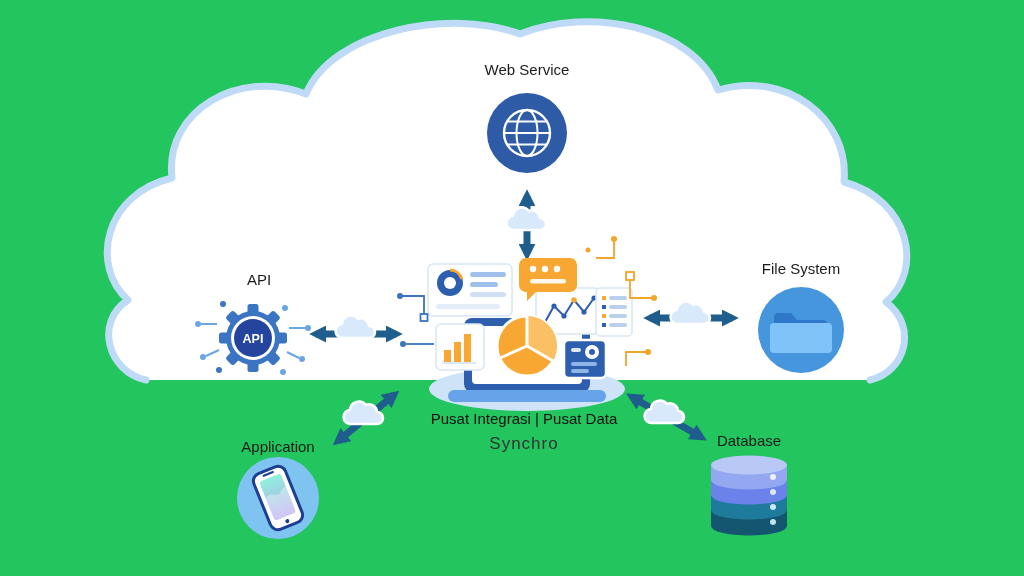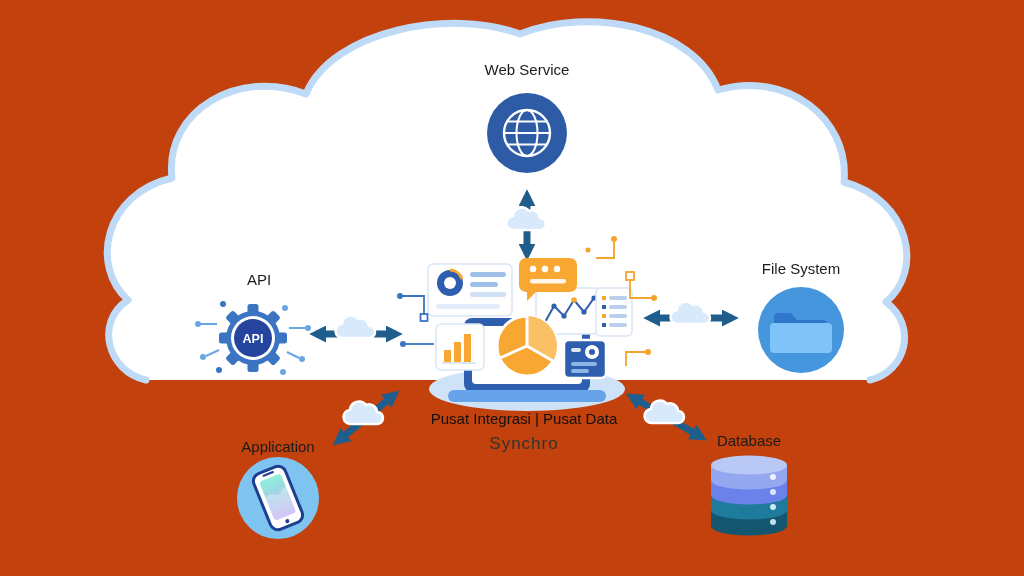"Web Service" .canvas { background: #c2410c -> #22c55e }
